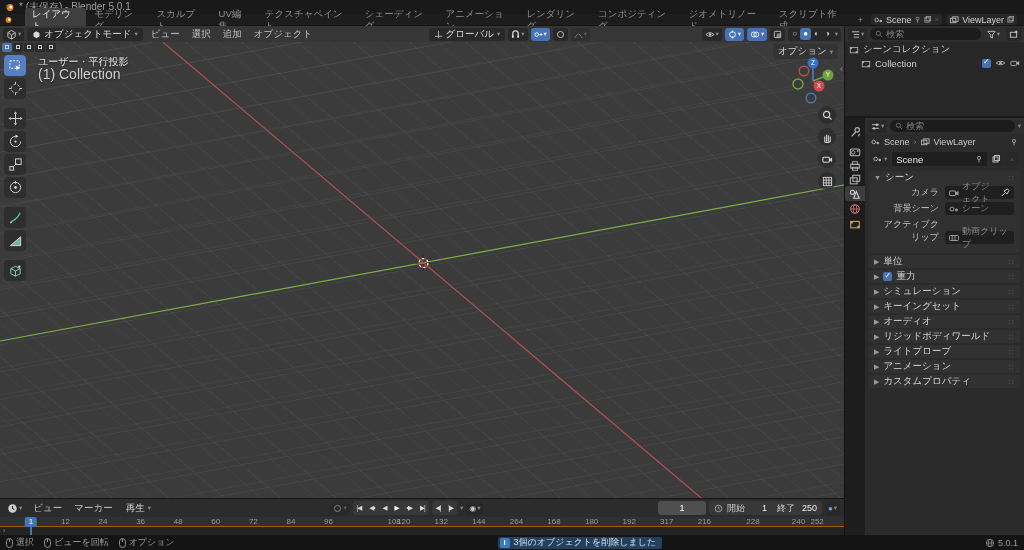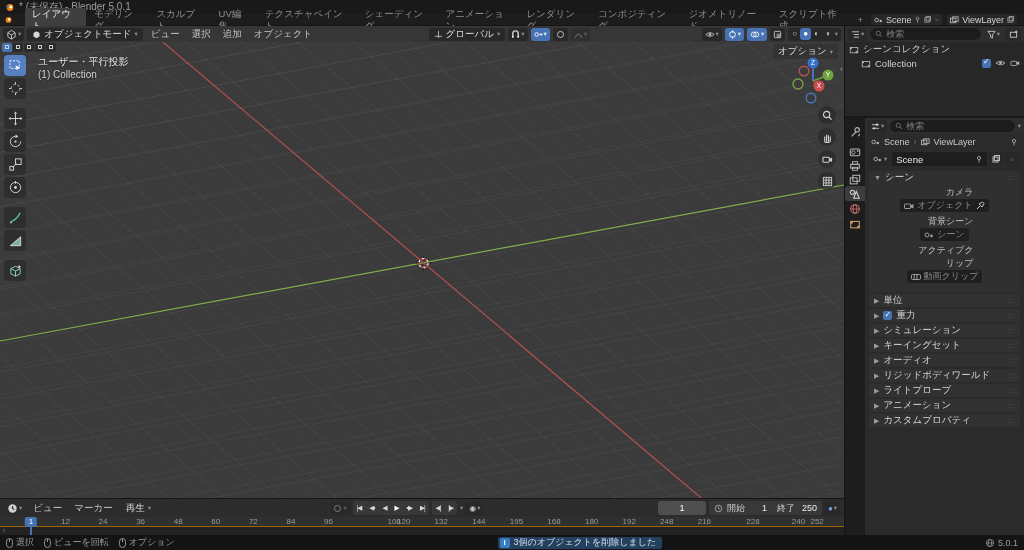"(1) Collection" .vp-text .sub { font-size: 10px -> 14px }
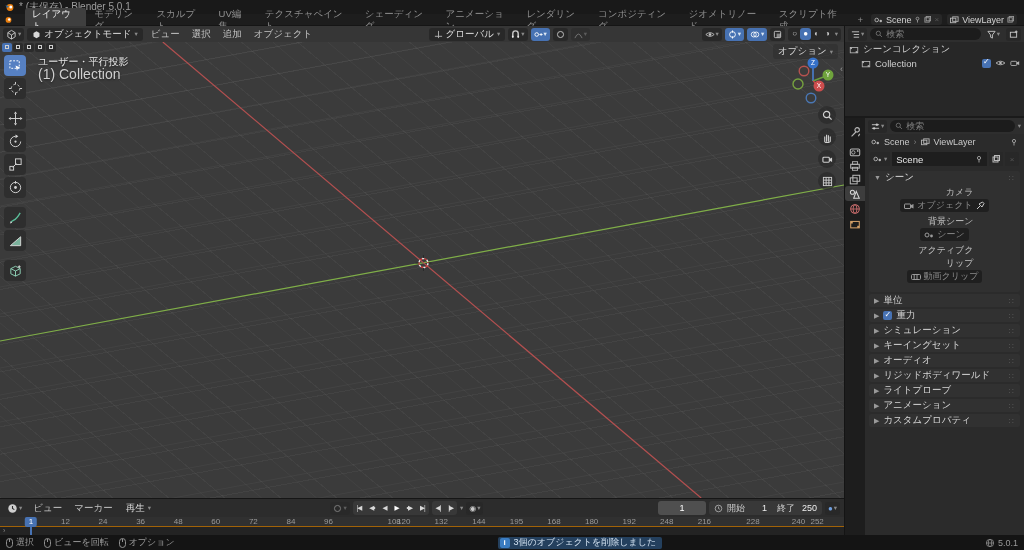"カメラ" .prow { align-items: center -> flex-end; flex-direction: column -> none }
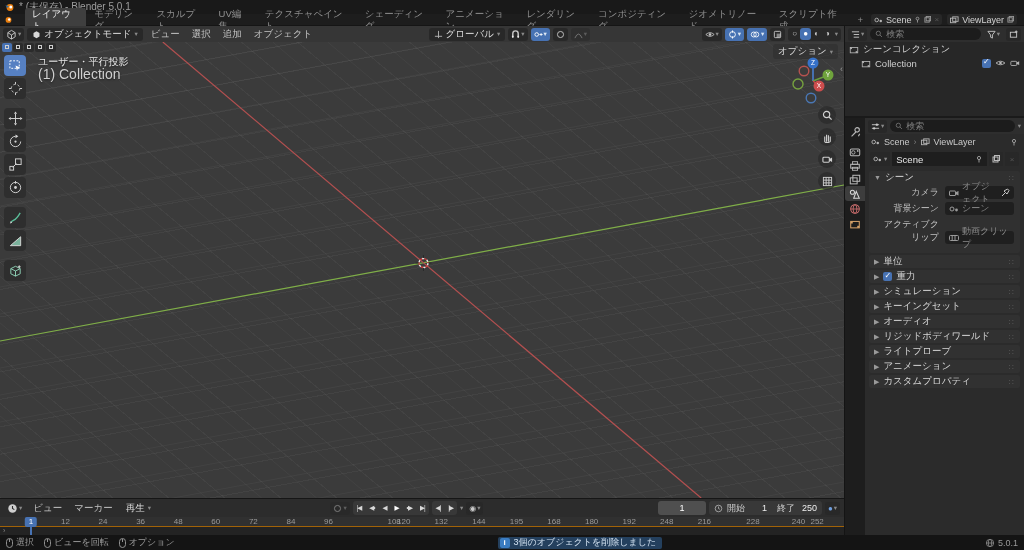"195" span.ruler-num { text: 195 -> 264 }
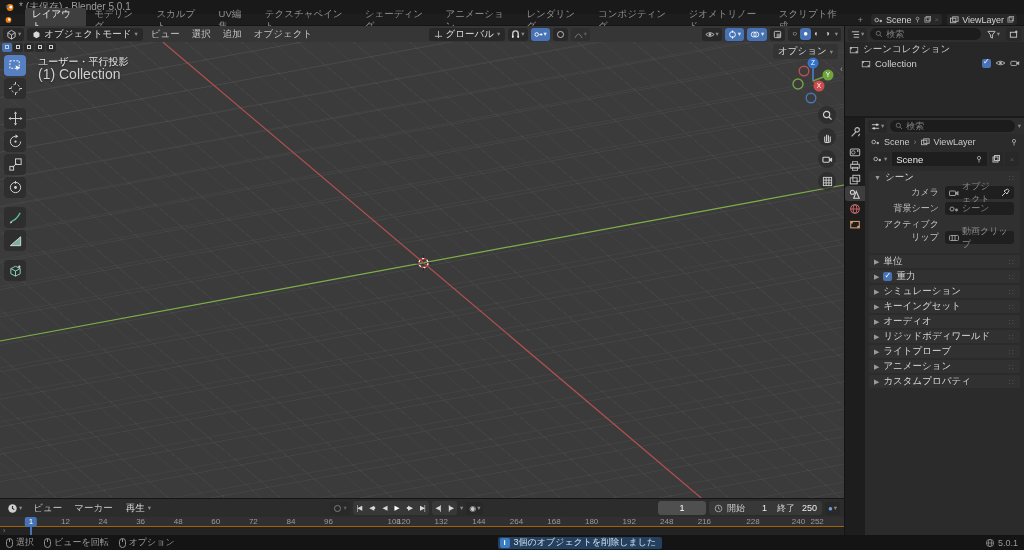"248" span.ruler-num { text: 248 -> 317 }
